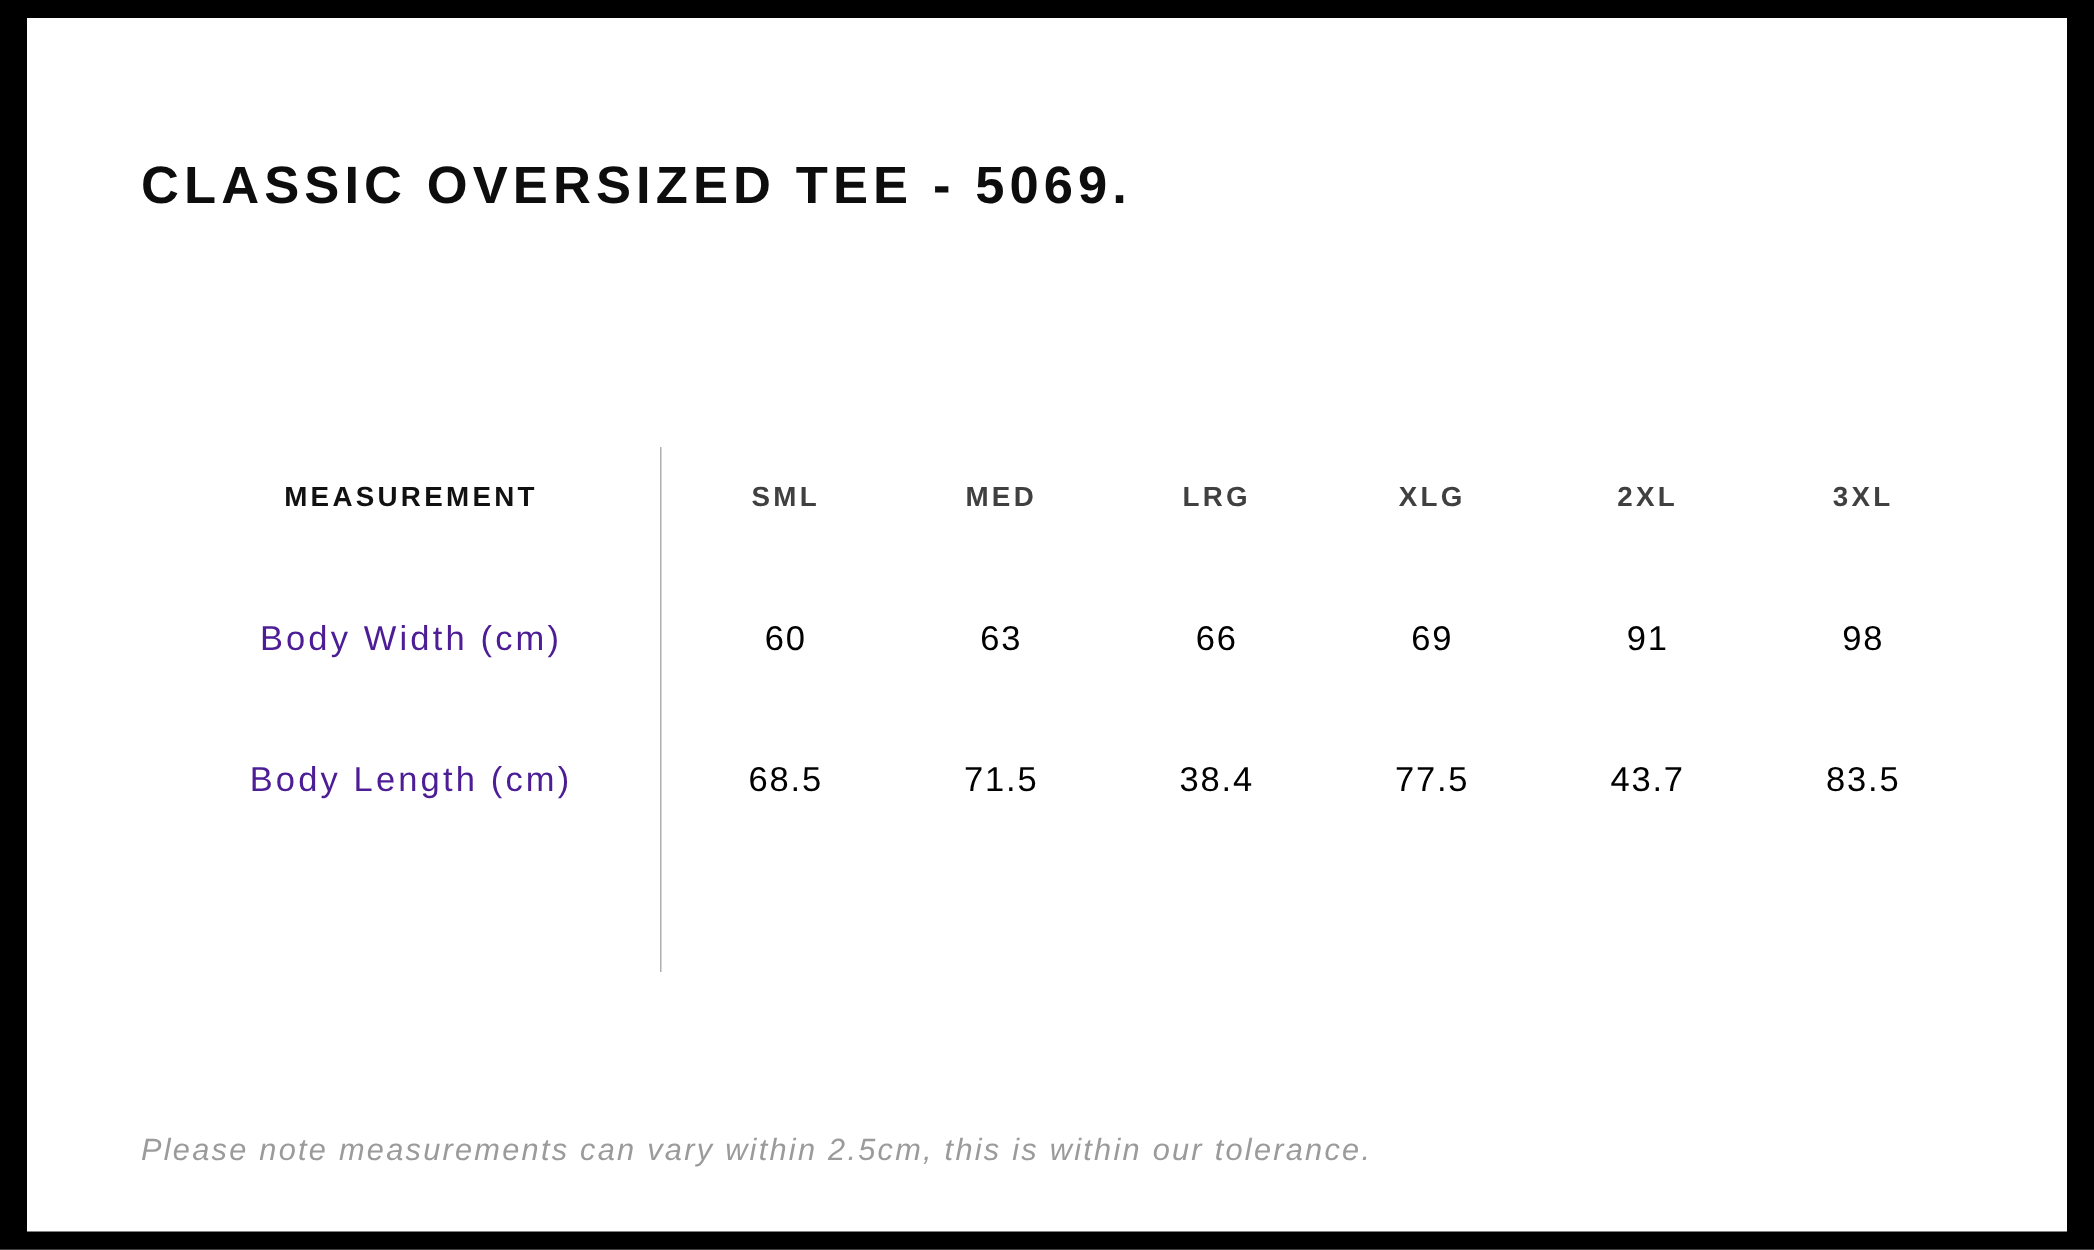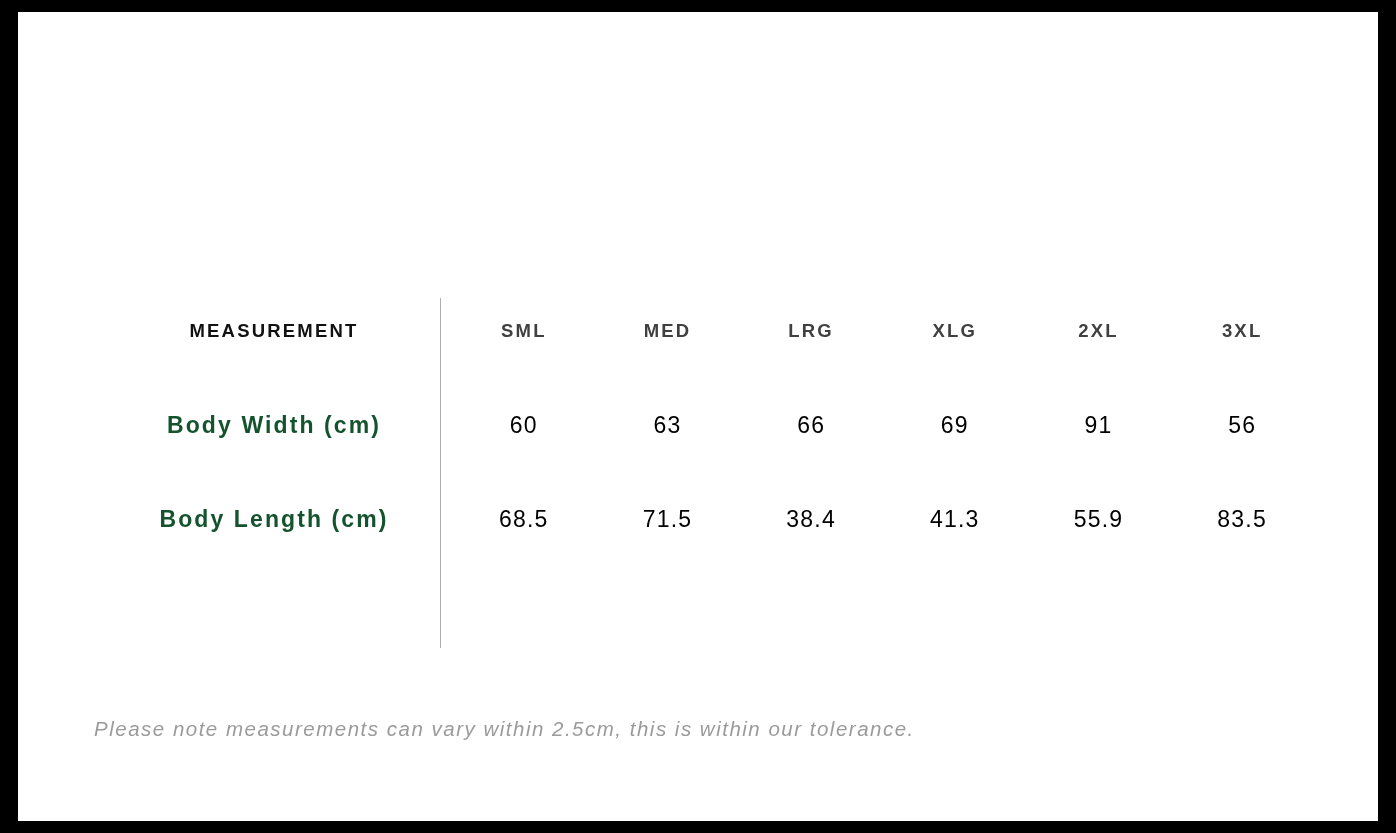"CLASSIC OVERSIZED TEE - 5069." div.title { html: none -> <div>CLASSIC OVERSIZED TEE - 5069.</div> }
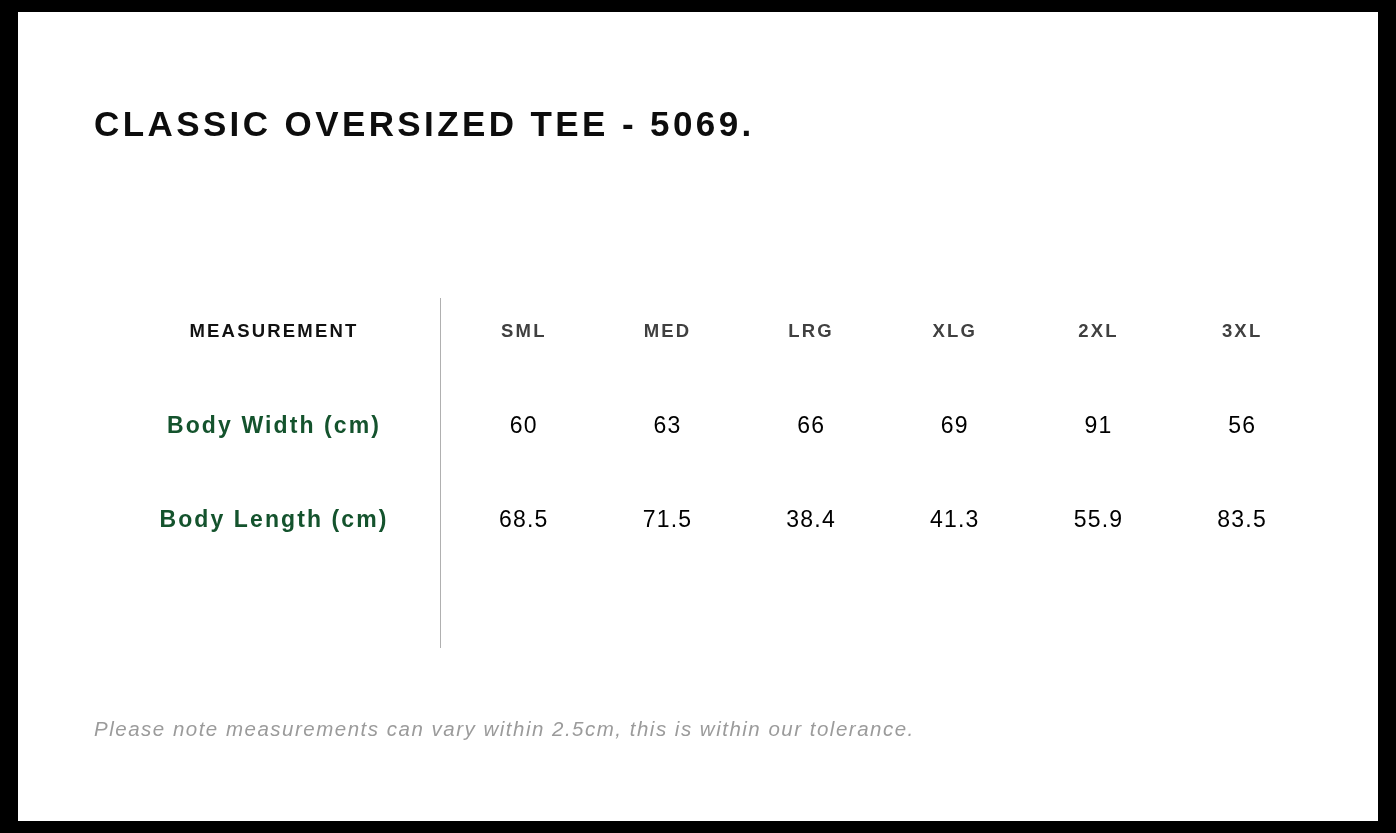"Body Width (cm)" .data-row td.col-label { color: #14532d -> #4c1d95; font-weight: bold -> none }
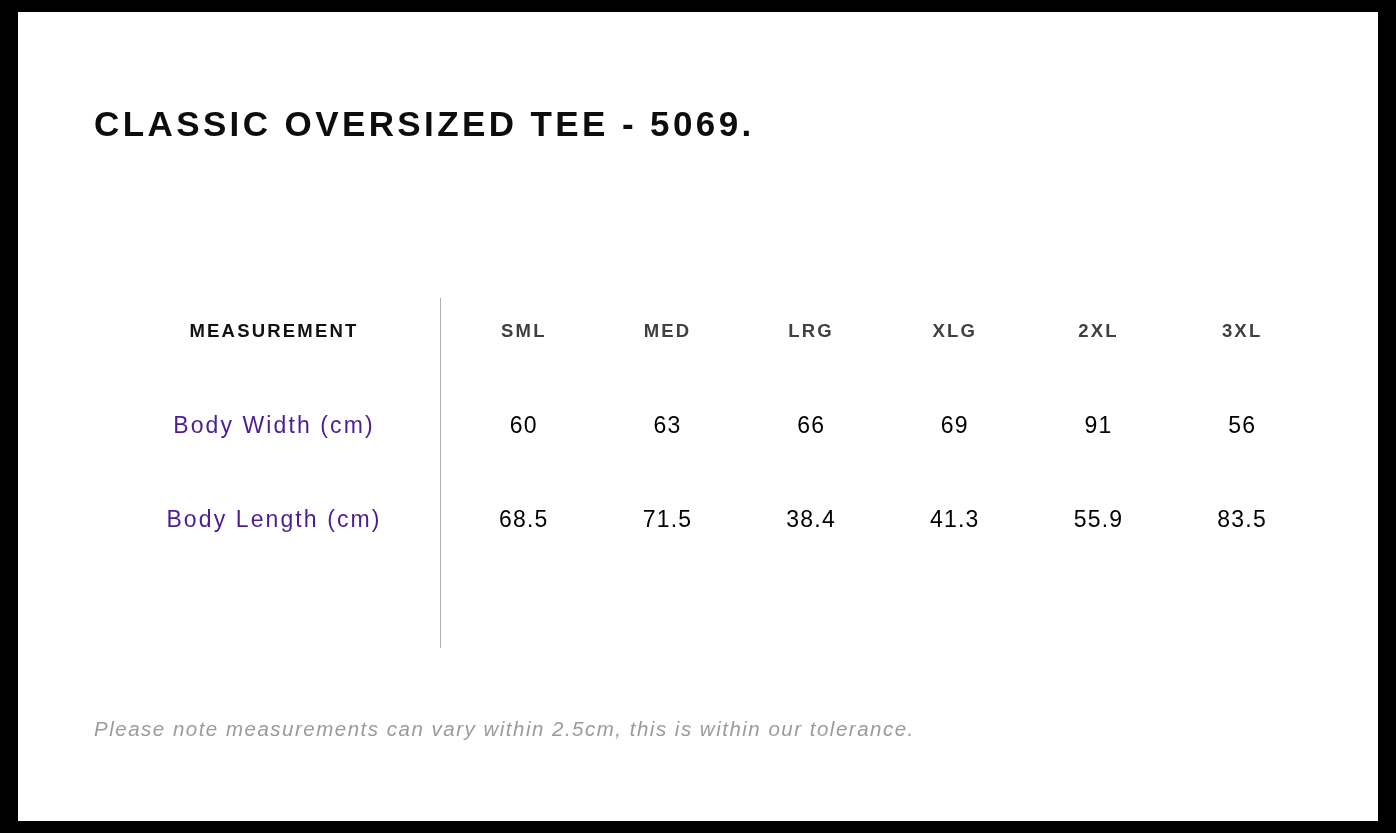"56" td { text: 56 -> 98 }
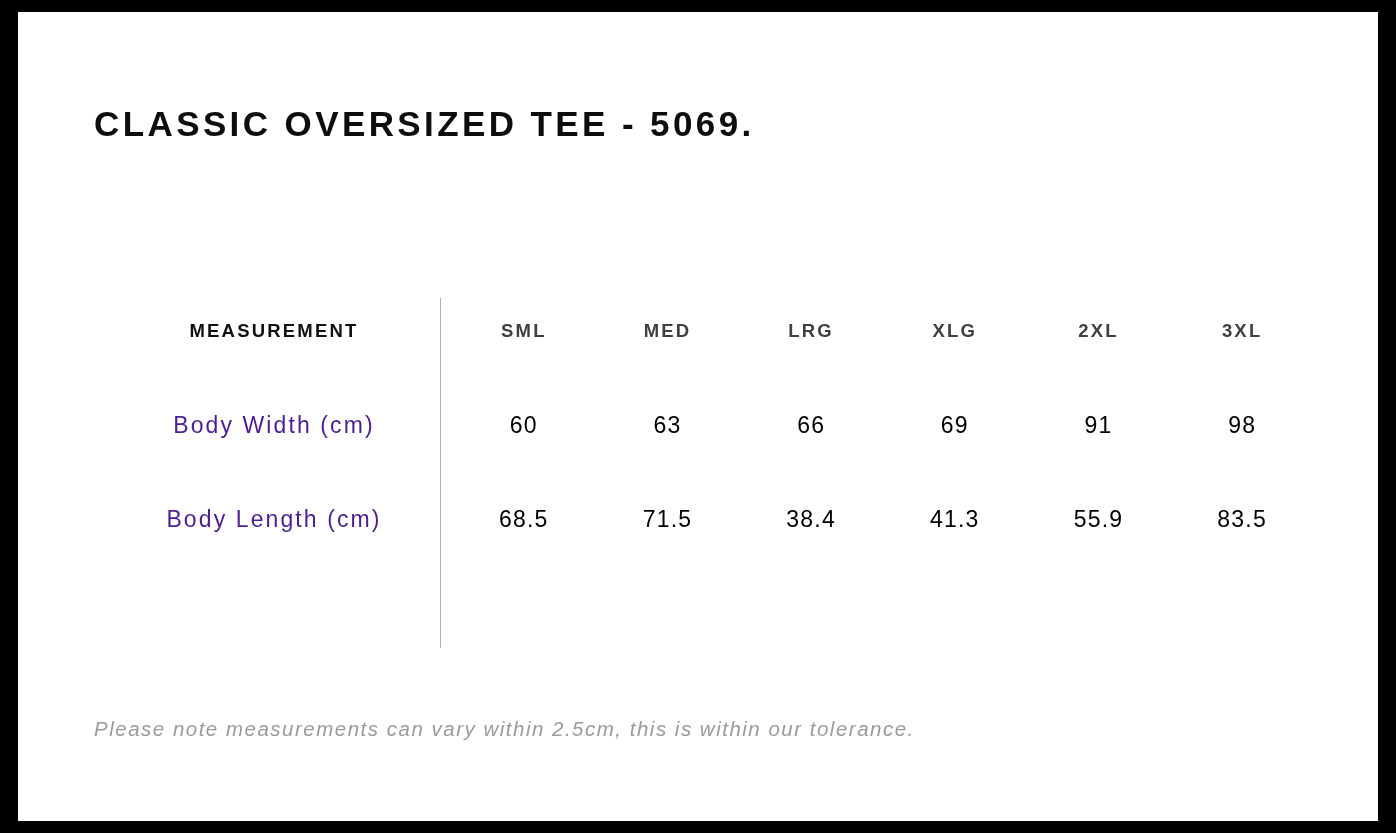"41.3" td { text: 41.3 -> 77.5 }
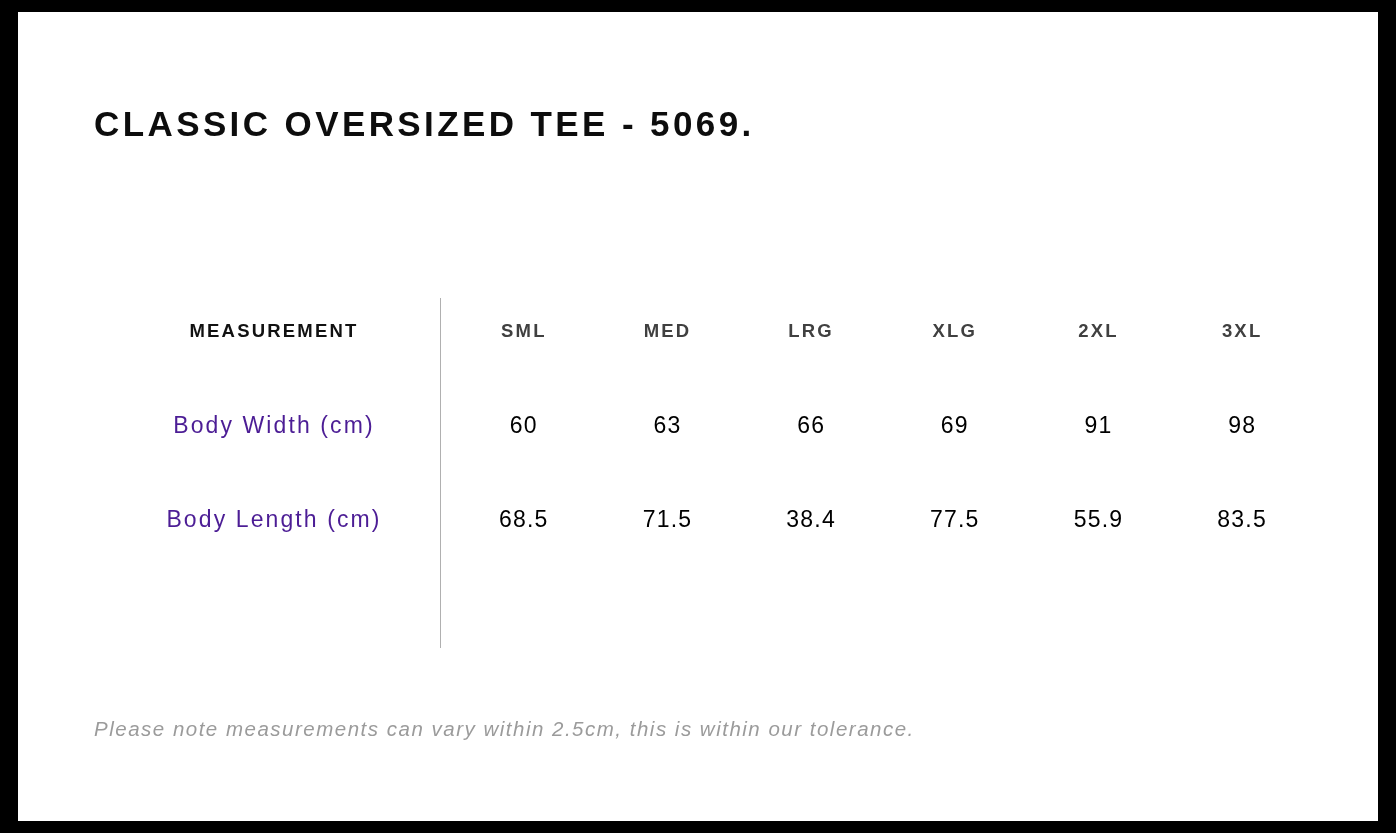"55.9" td { text: 55.9 -> 43.7 }
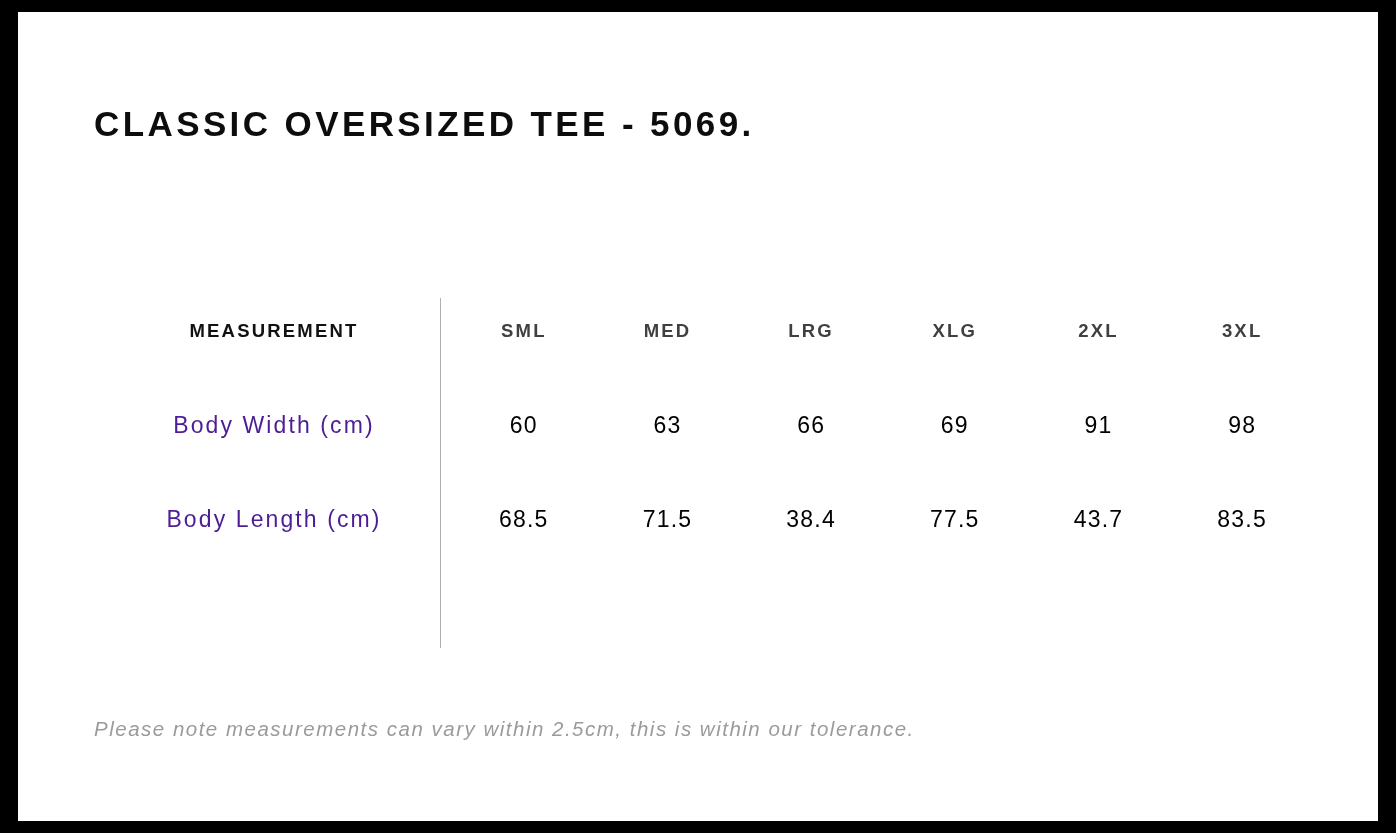"Please note measurements can vary" .note { top: 705px -> 743px }
